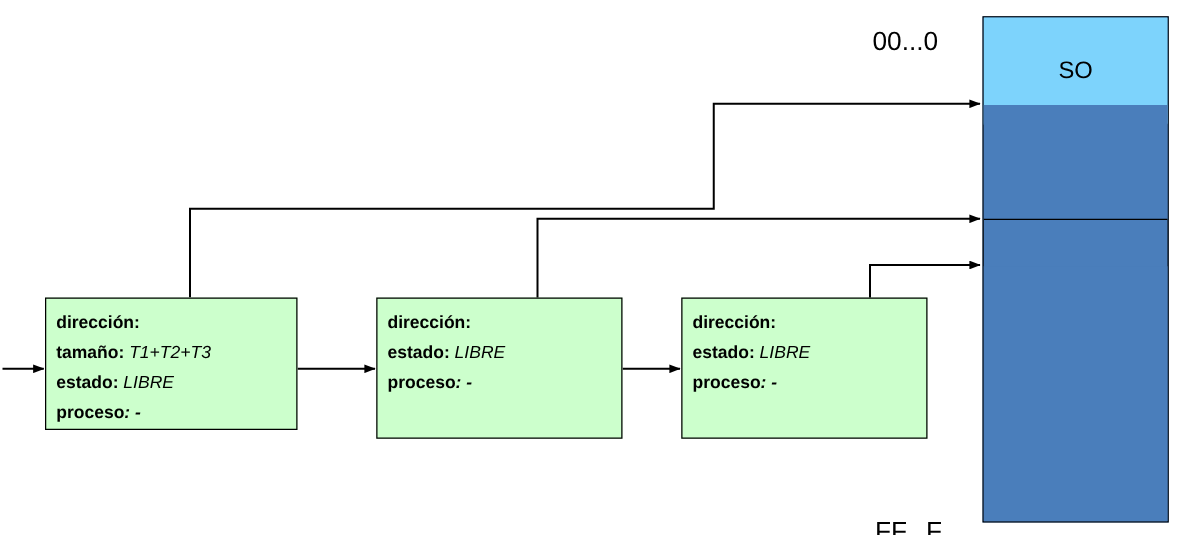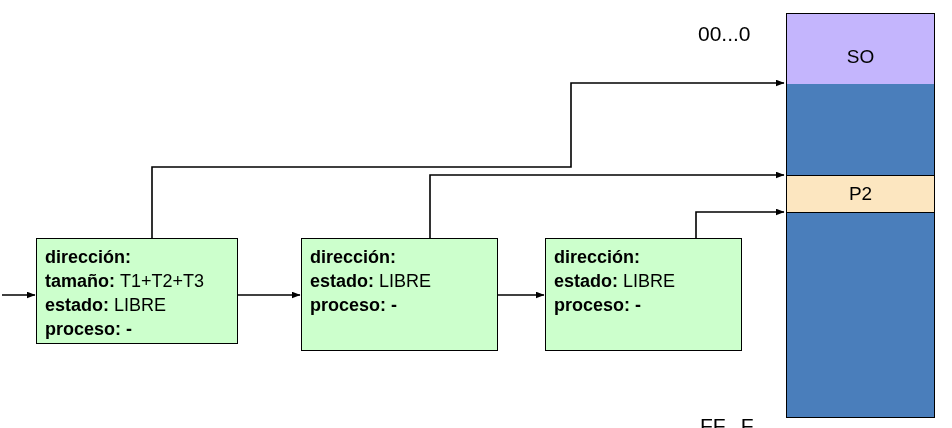"SO" div.mem-seg { background: #c4b5fd -> #7dd3fc }
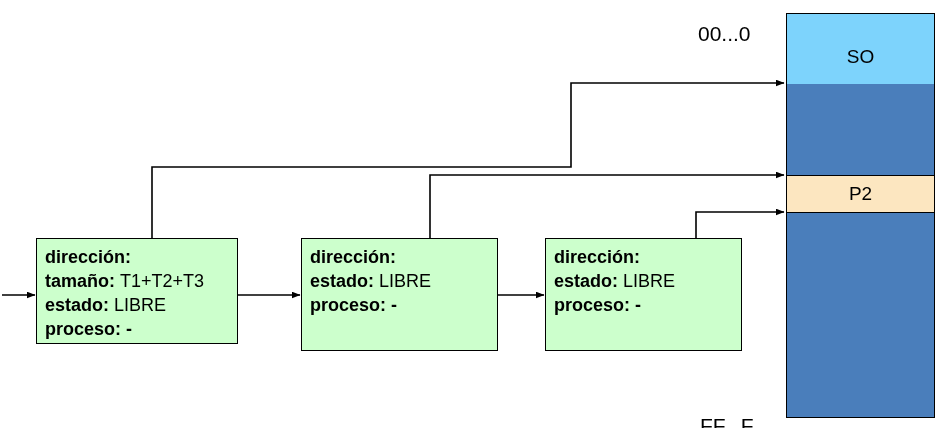"P2" div.mem-seg { html: <div> <span>P2</span> </div> -> none }
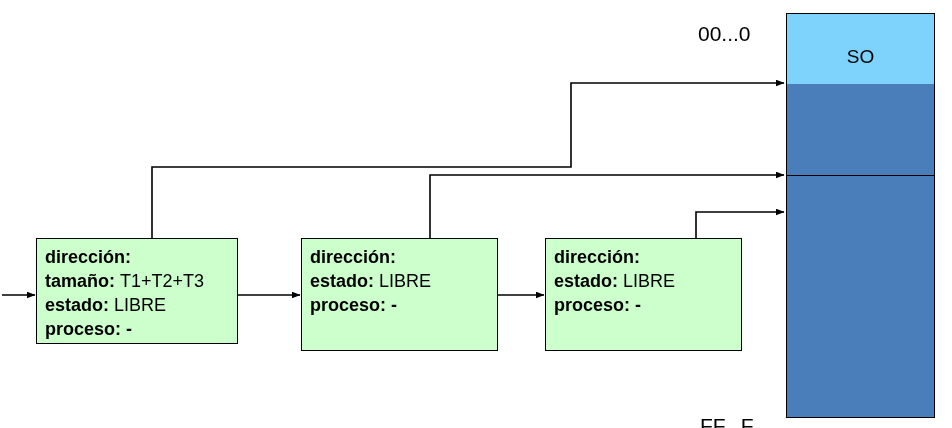"dirección:" .desc-line { font-size: 18px -> 14px }
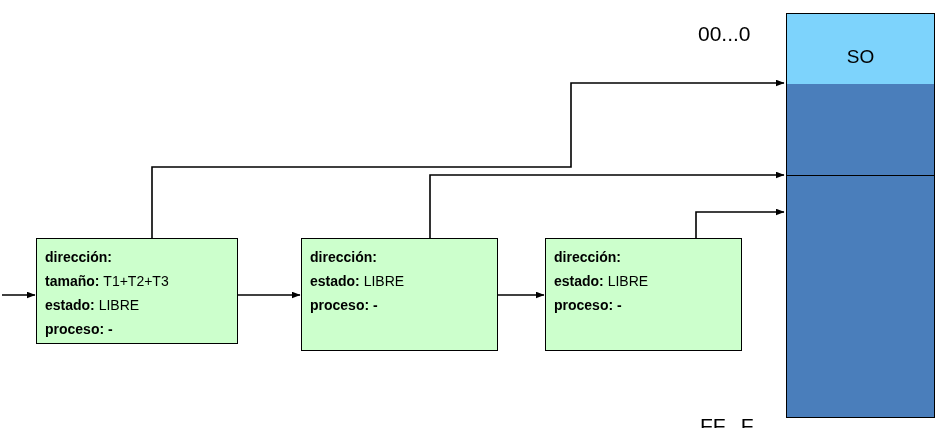"T1+T2+T3" .desc-line .v { font-style: none -> italic }
